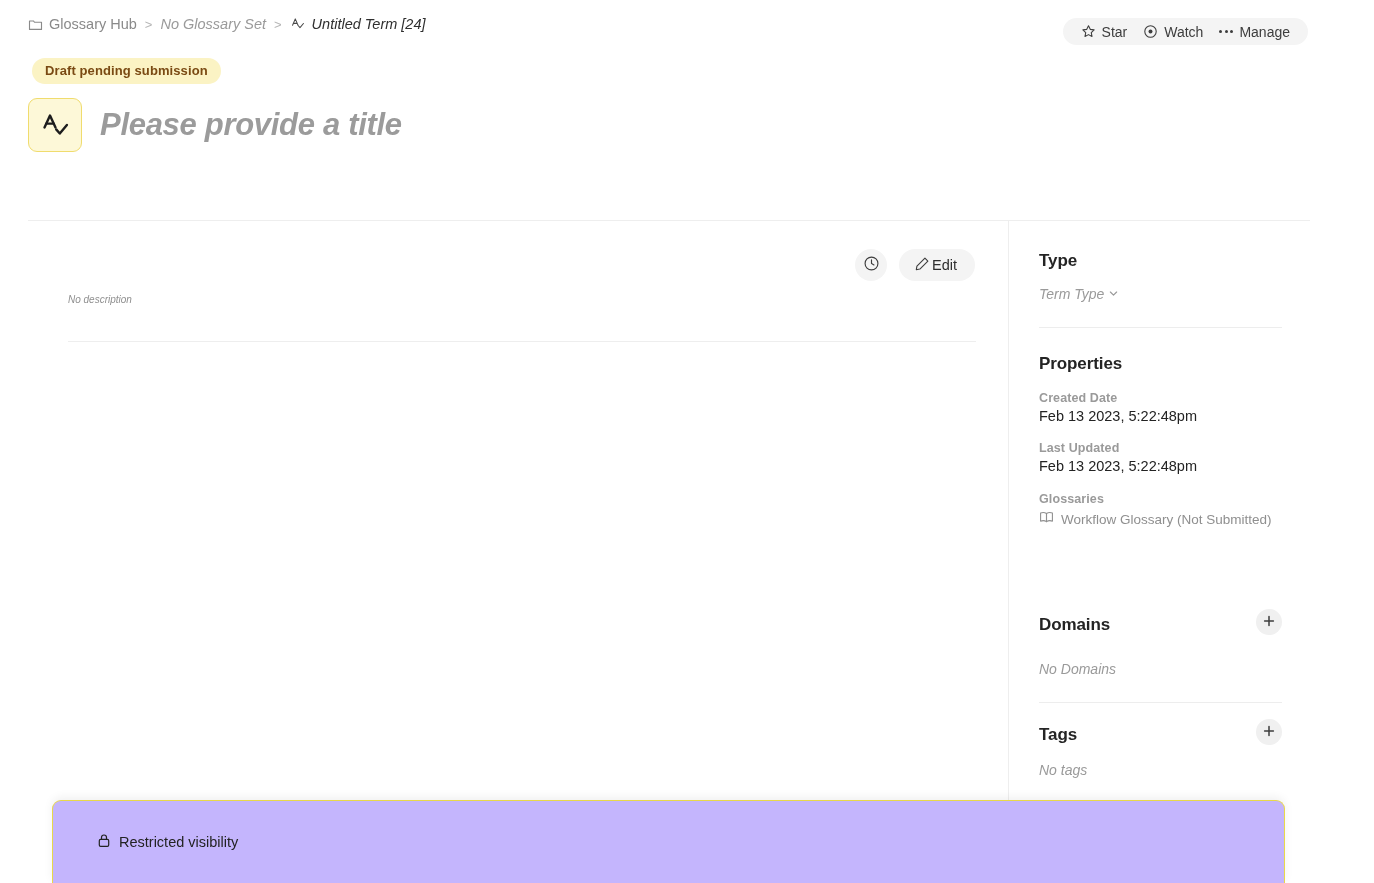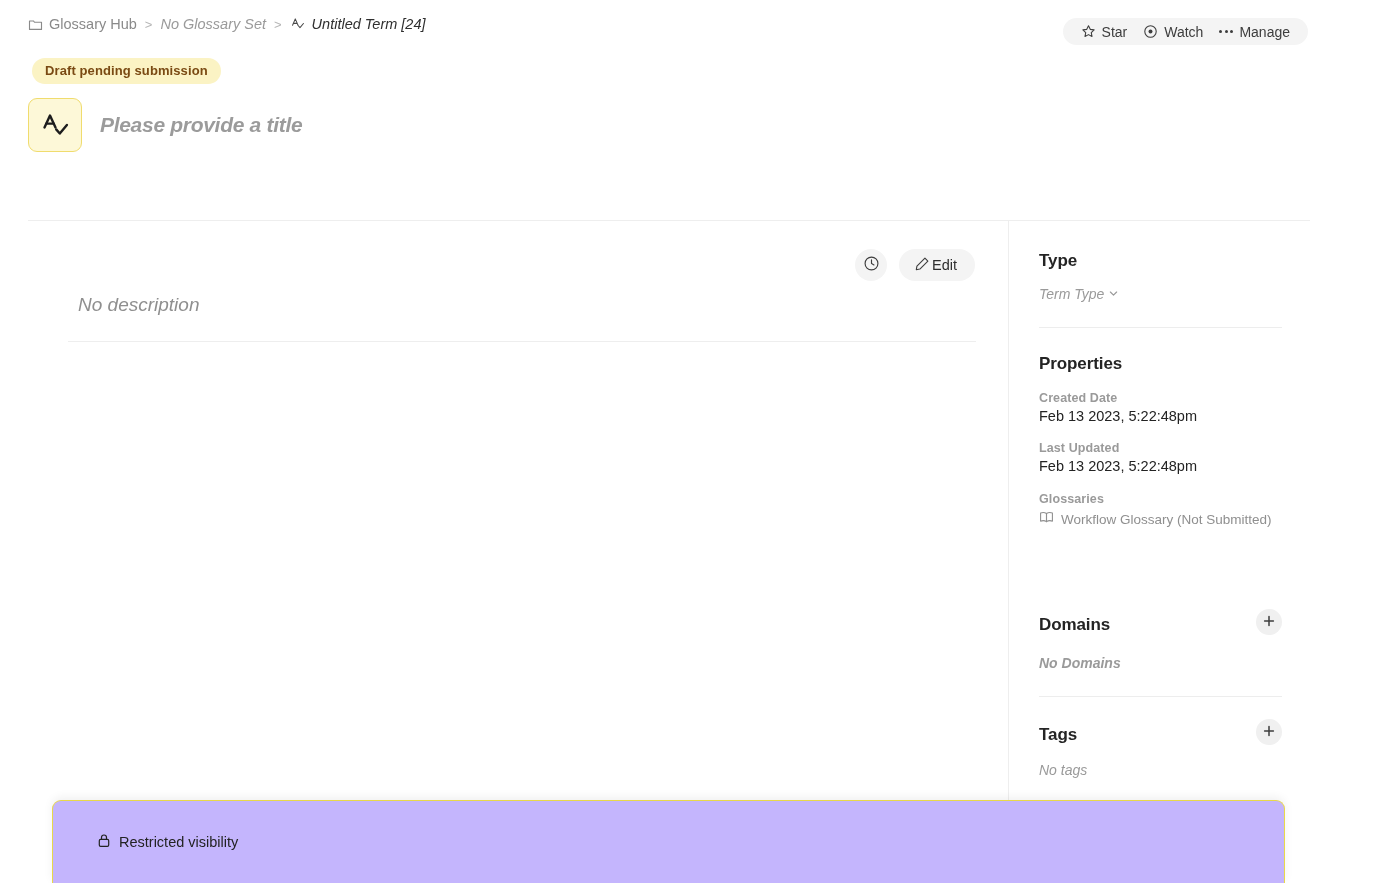"Please provide a title" .entity-title { font-size: 21px -> 31px }
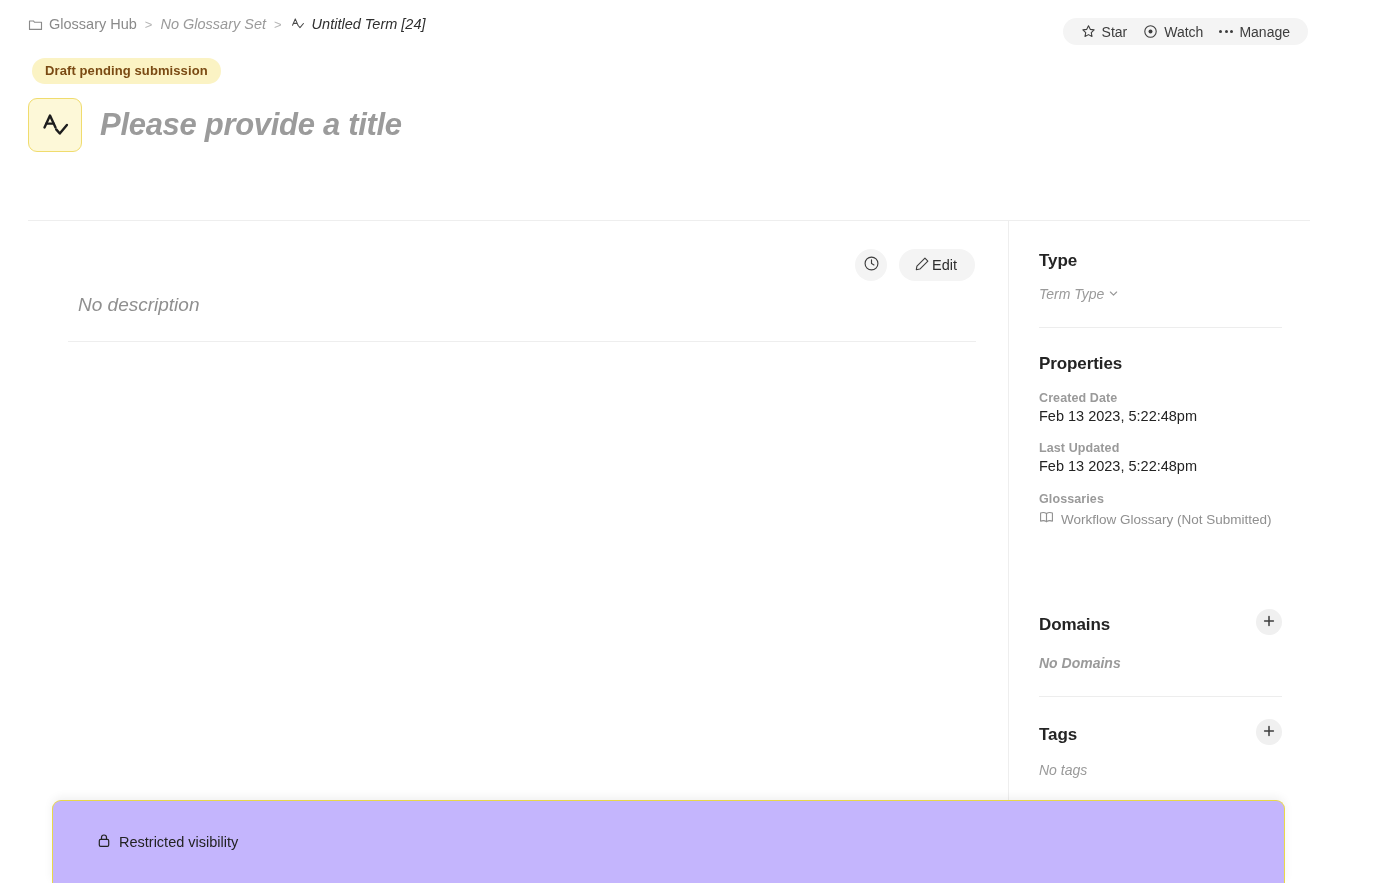"No description" .description { font-size: 19px -> 10px; left: 78px -> 68px }
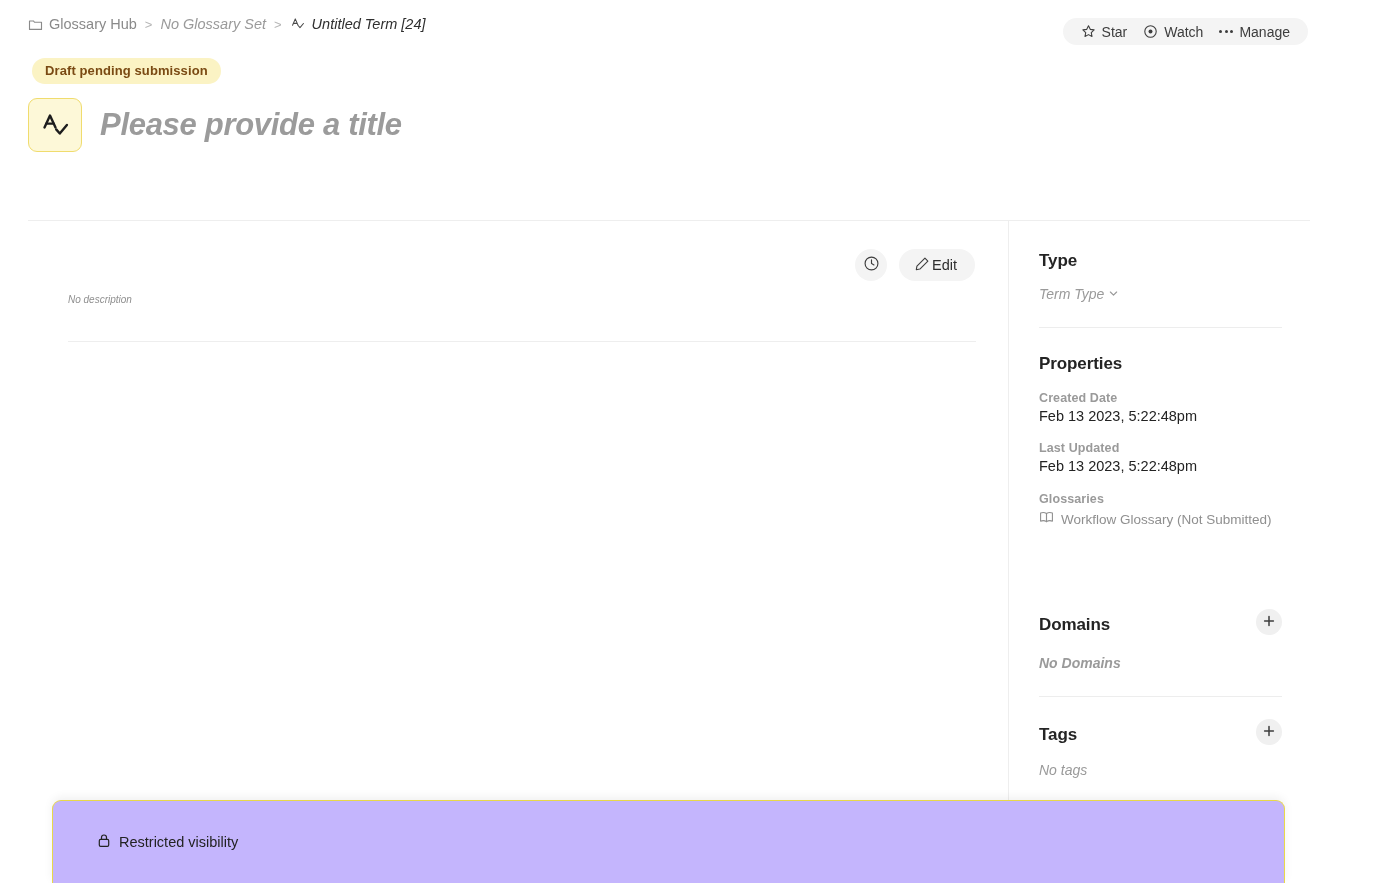"No Domains" div.sb-empty { font-weight: bold -> none; margin-top: 20px -> 26px }
